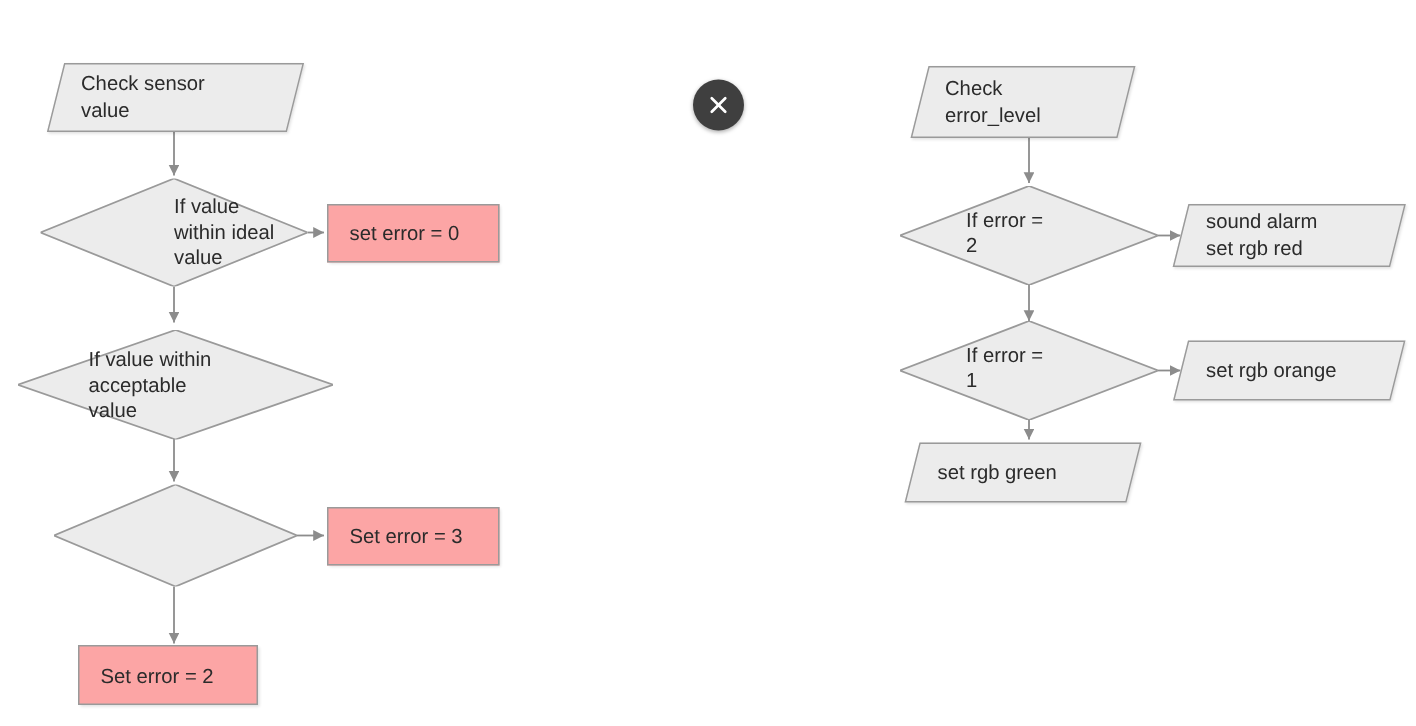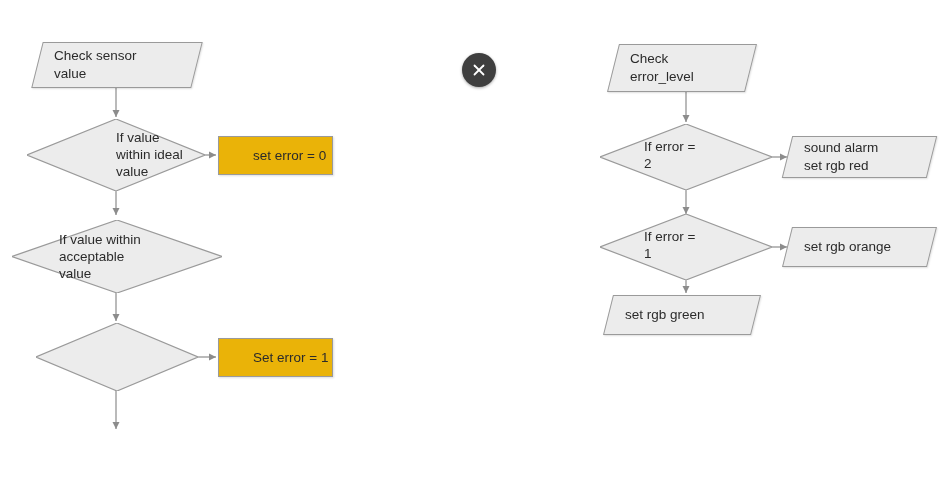"set error = 0" .rect { background: #eab308 -> #fca5a5; padding-left: 20px -> none }
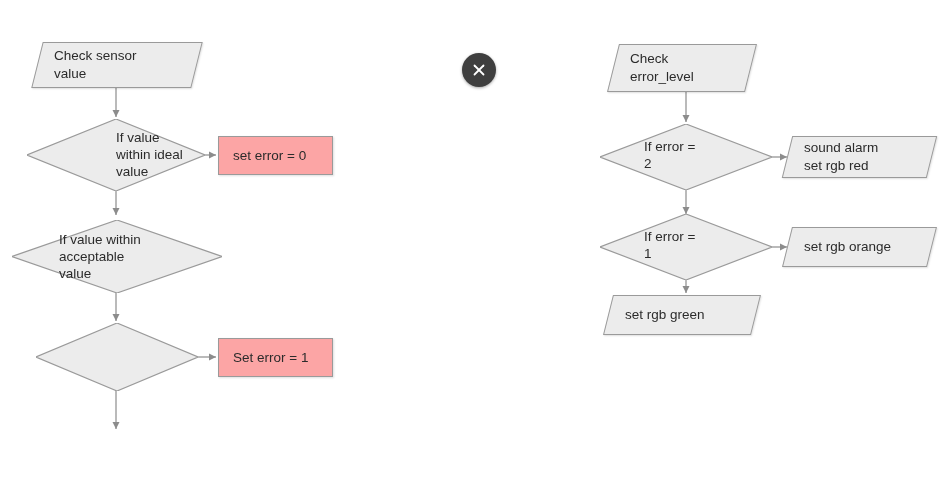"Set error = 1" span.txt { text: 1 -> 3 }
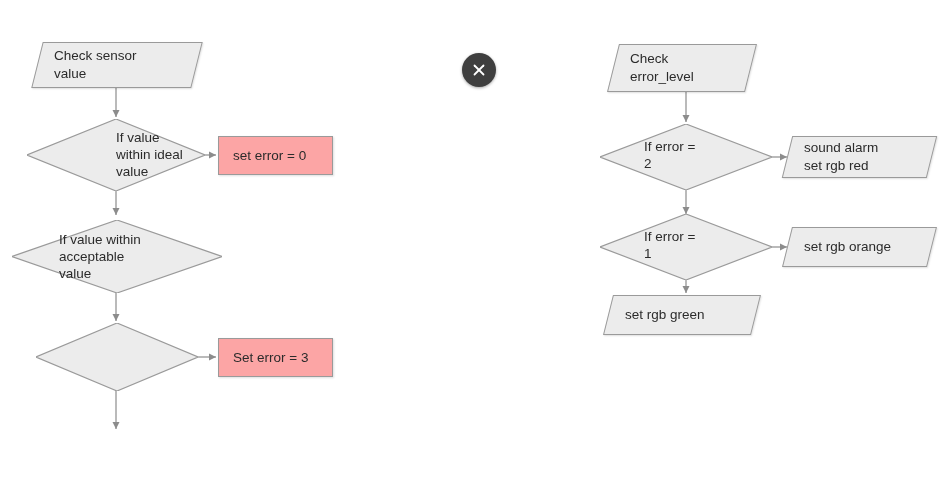"Set error = 2" div.node { html: none -> <div> <span>Set error = 2</span> </div> }
